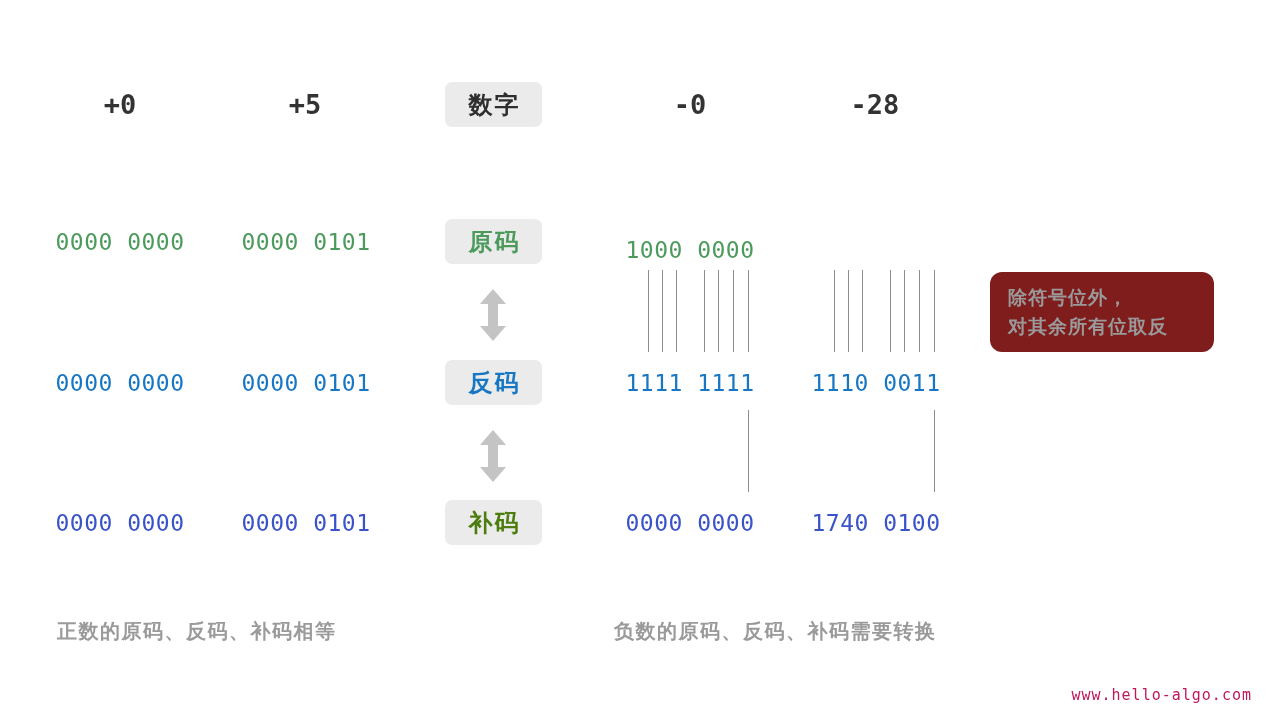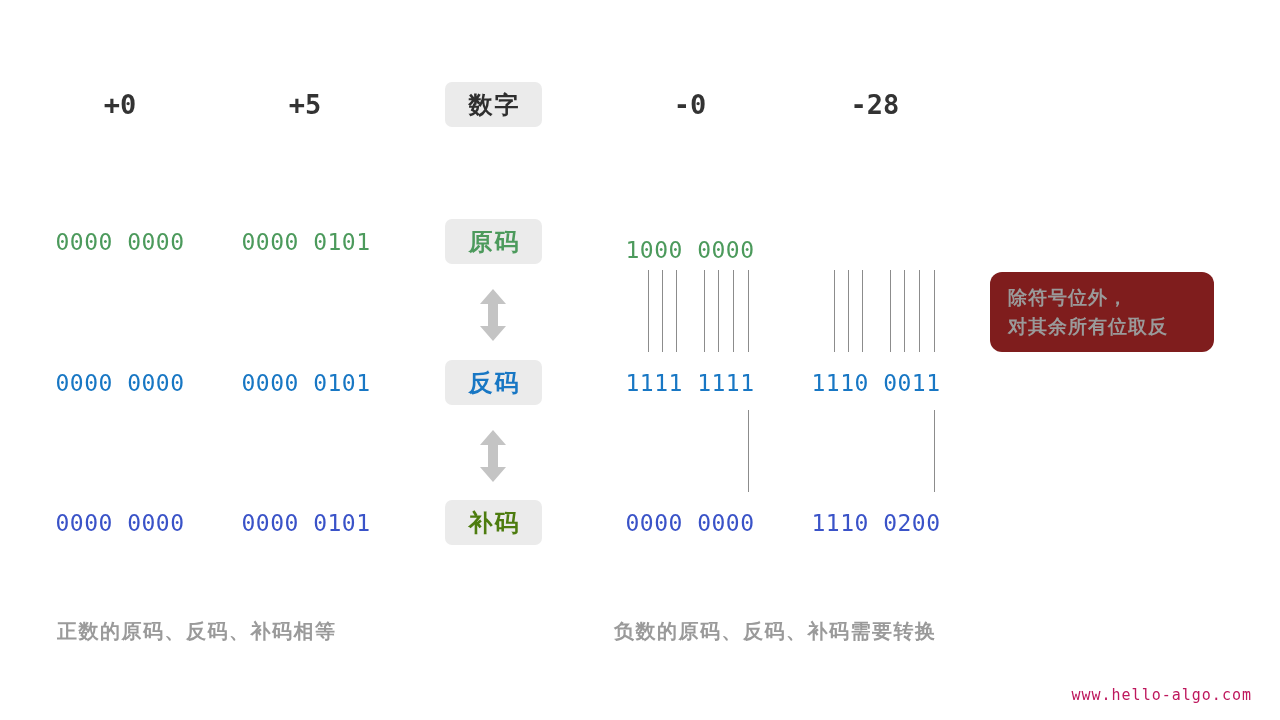"1110 0200" div.cell { text: 1110 0200 -> 1740 0100 }
